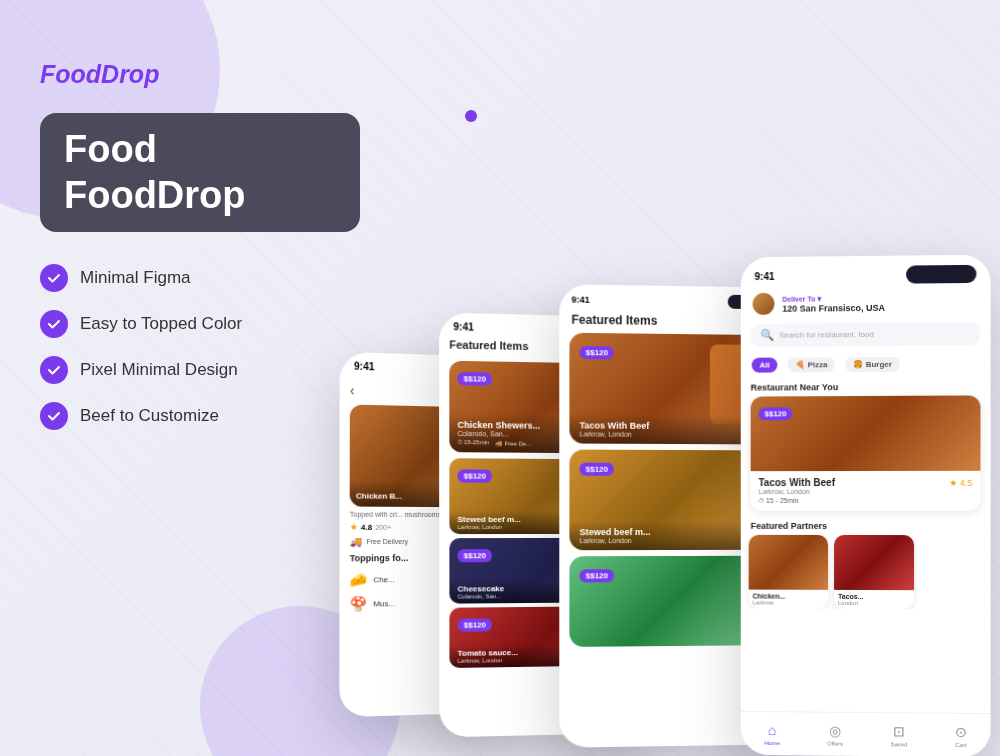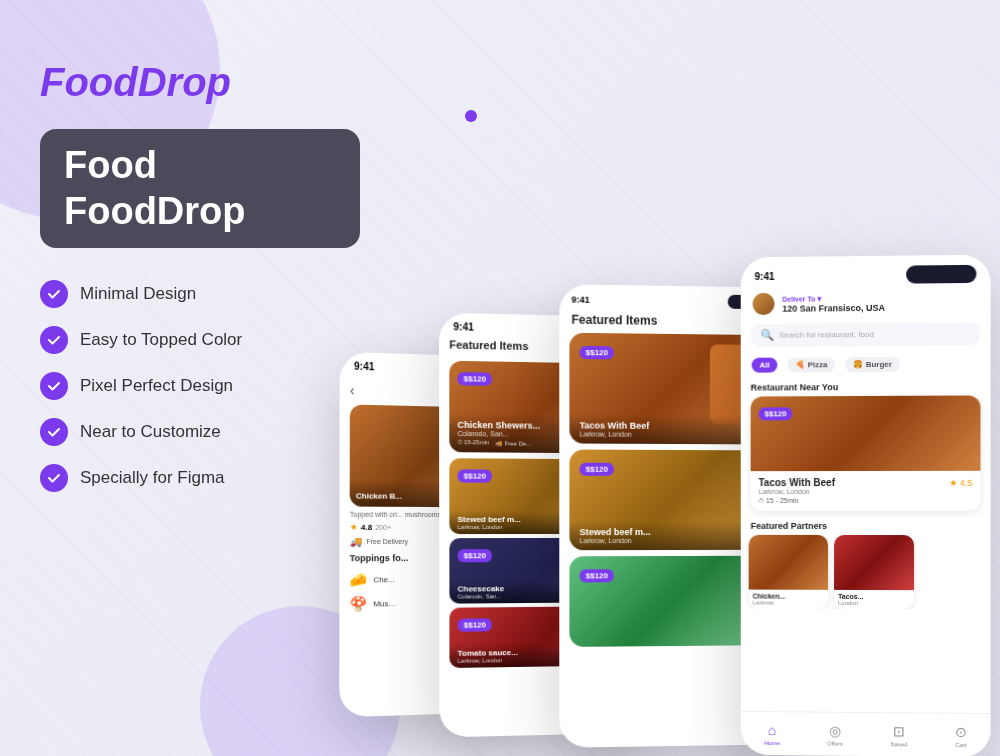"FoodDrop" .logo { font-size: 40px -> 25px }
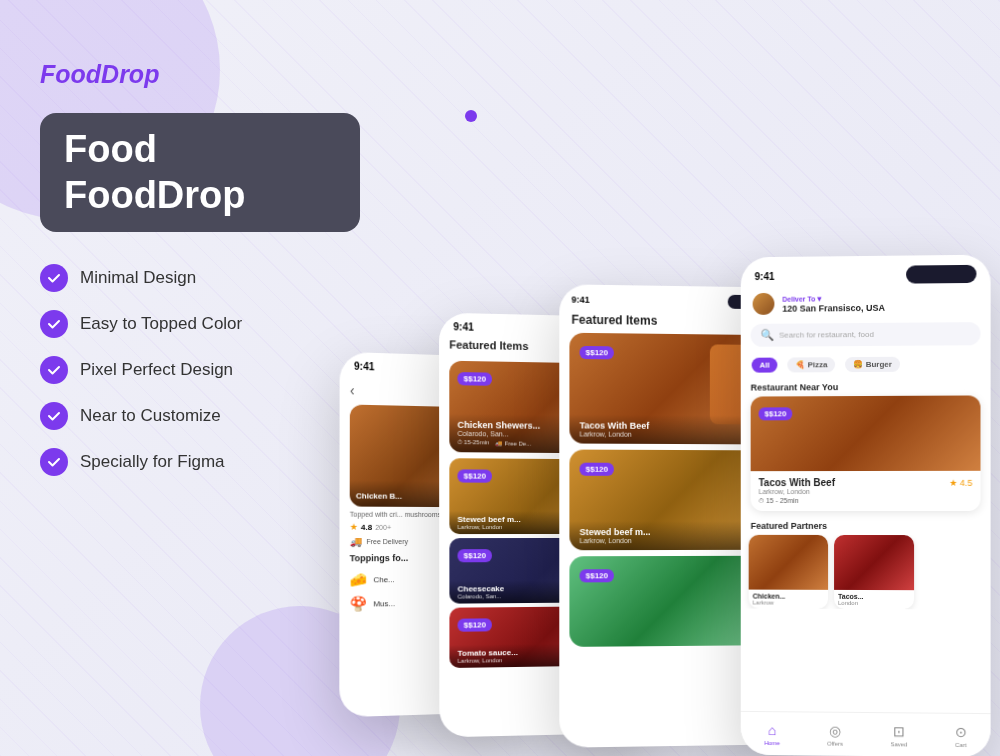"Minimal Design" span.feature-label { text: Design -> Figma }
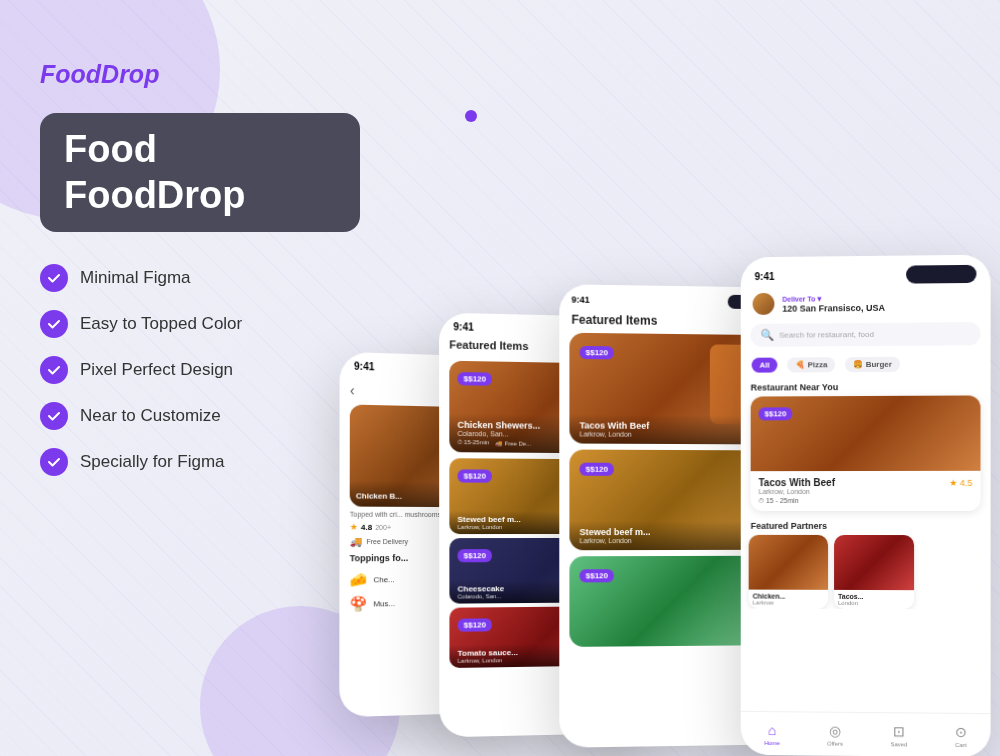"Pixel Perfect Design" span.feature-label { text: Perfect -> Minimal }
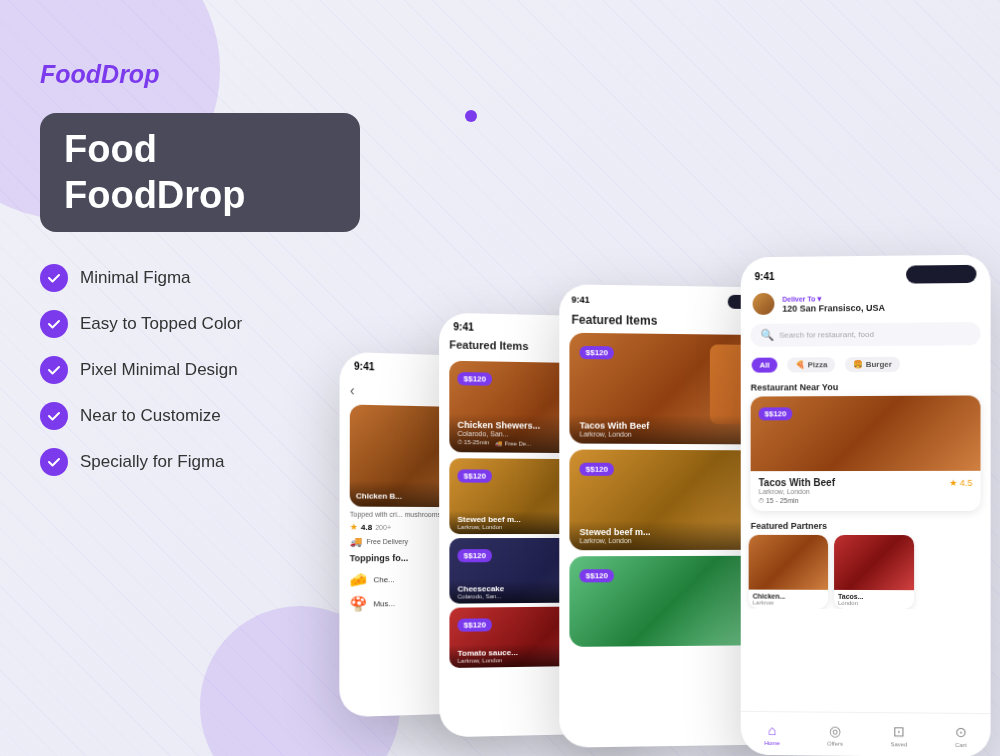"Near to Customize" span.feature-label { text: Near -> Beef }
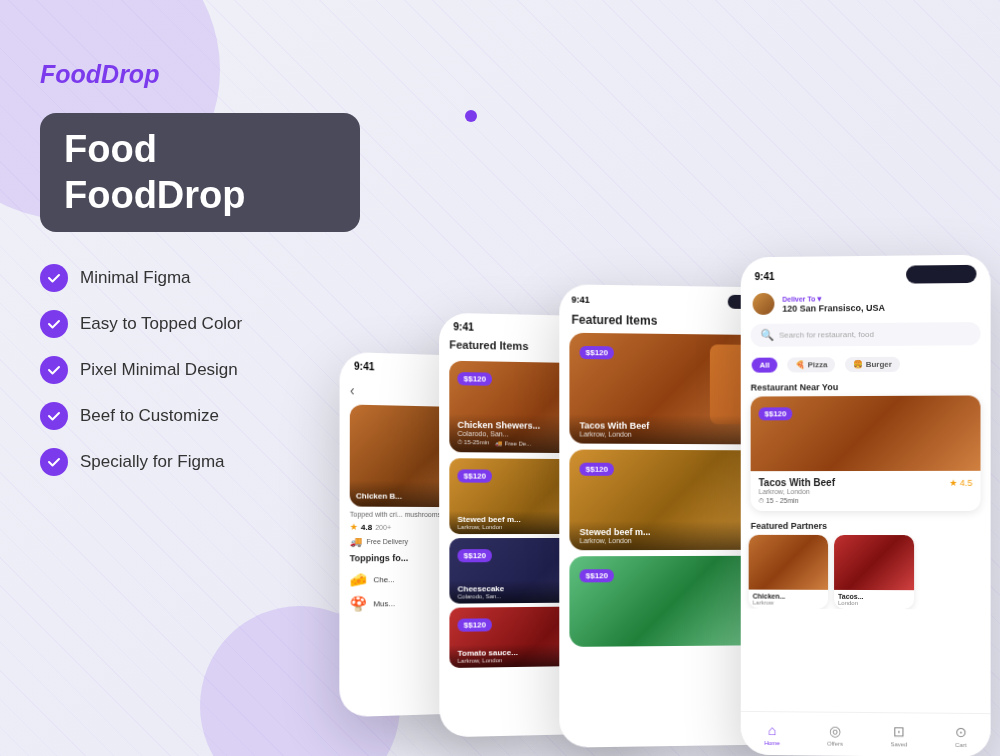"Specially for Figma" div.feature-item { html: <div> <div> <svg> <path></path> </svg> </div> <span>Specially for Figma</span> </div> -> none }
